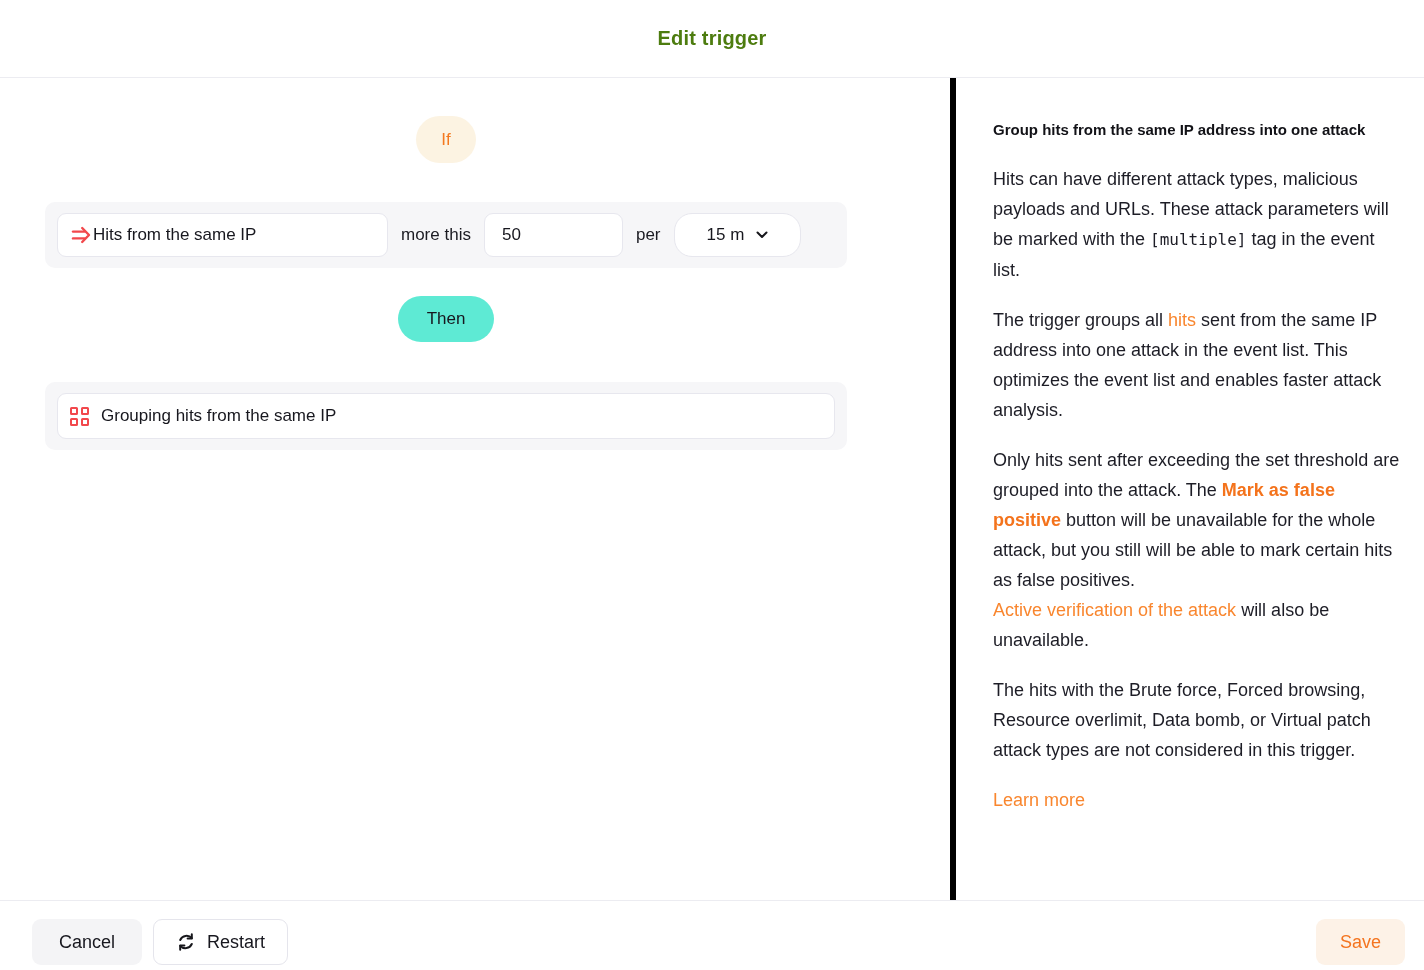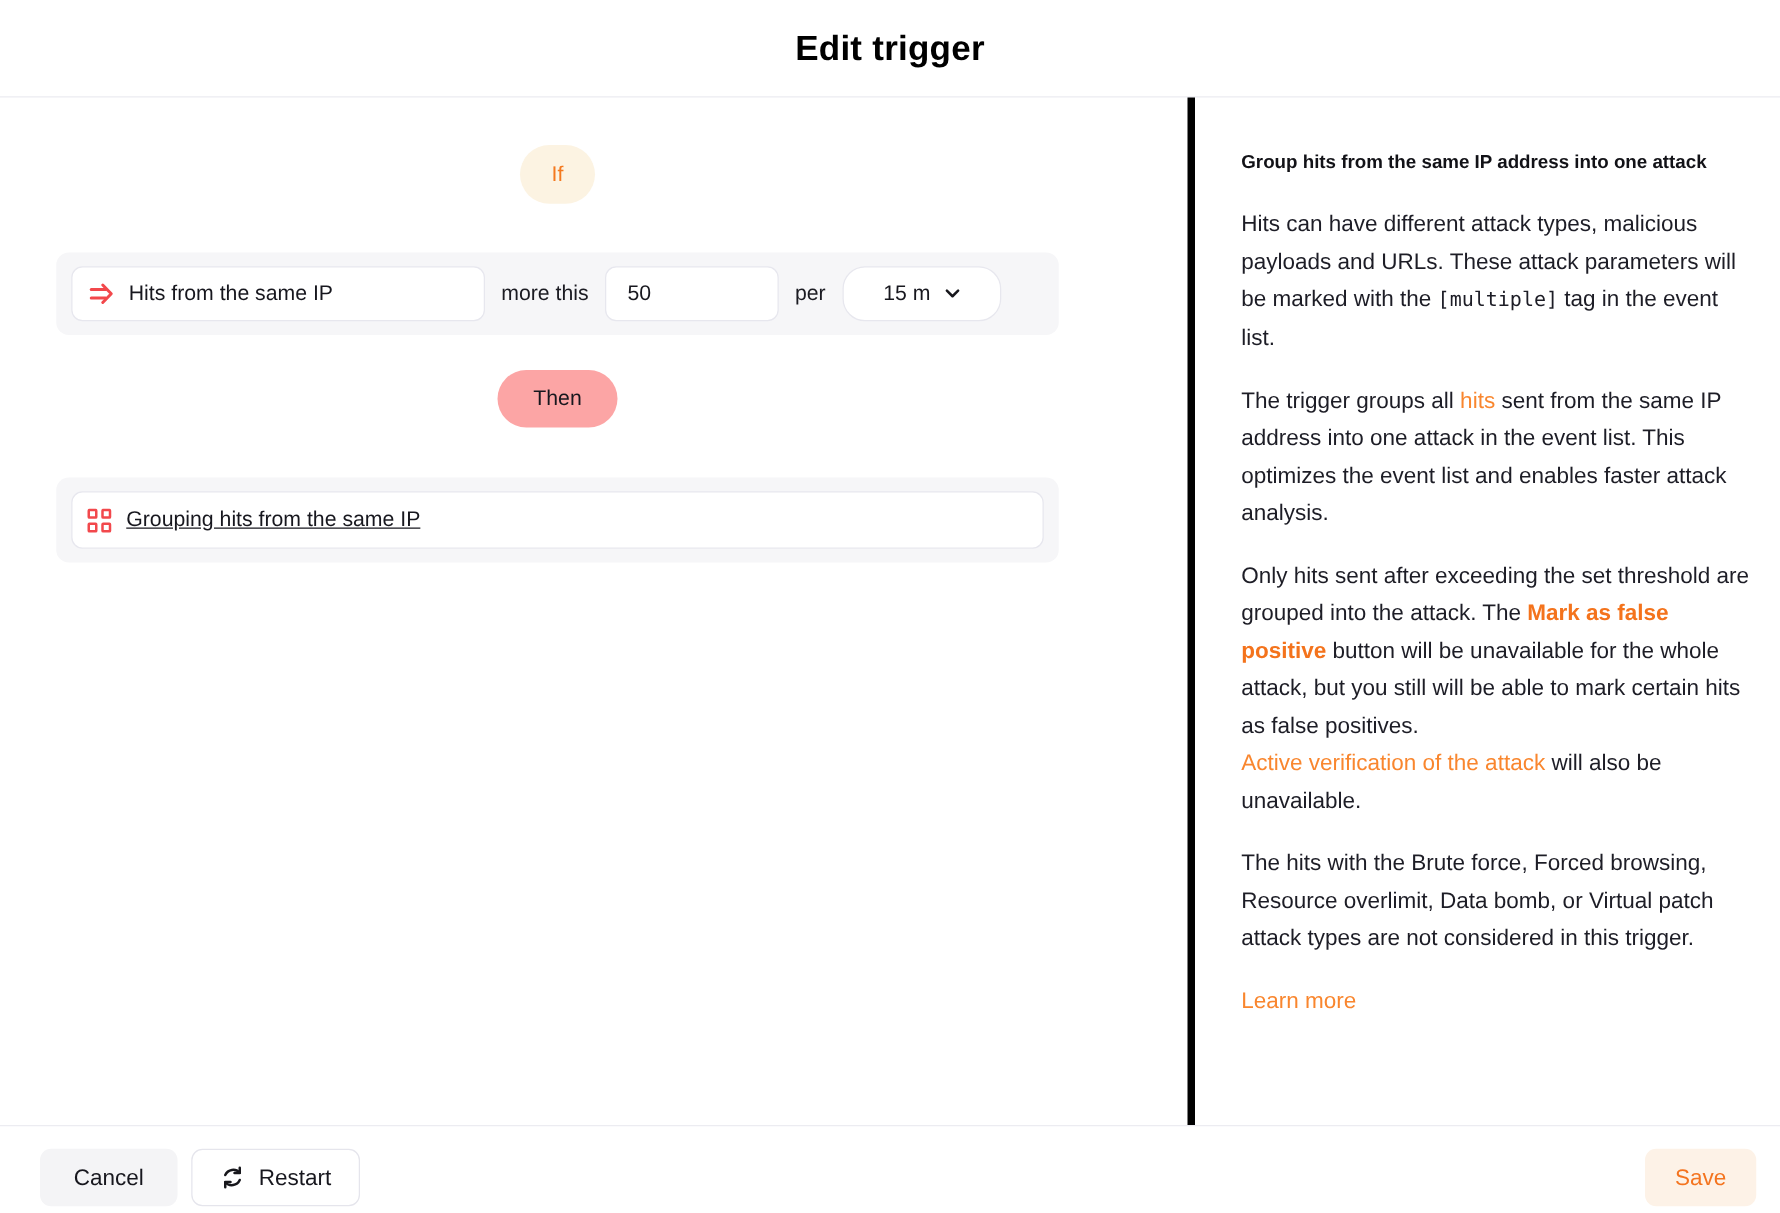"Edit trigger" header h1 { color: #000000 -> #4d7c0f; font-size: 28px -> 20px }
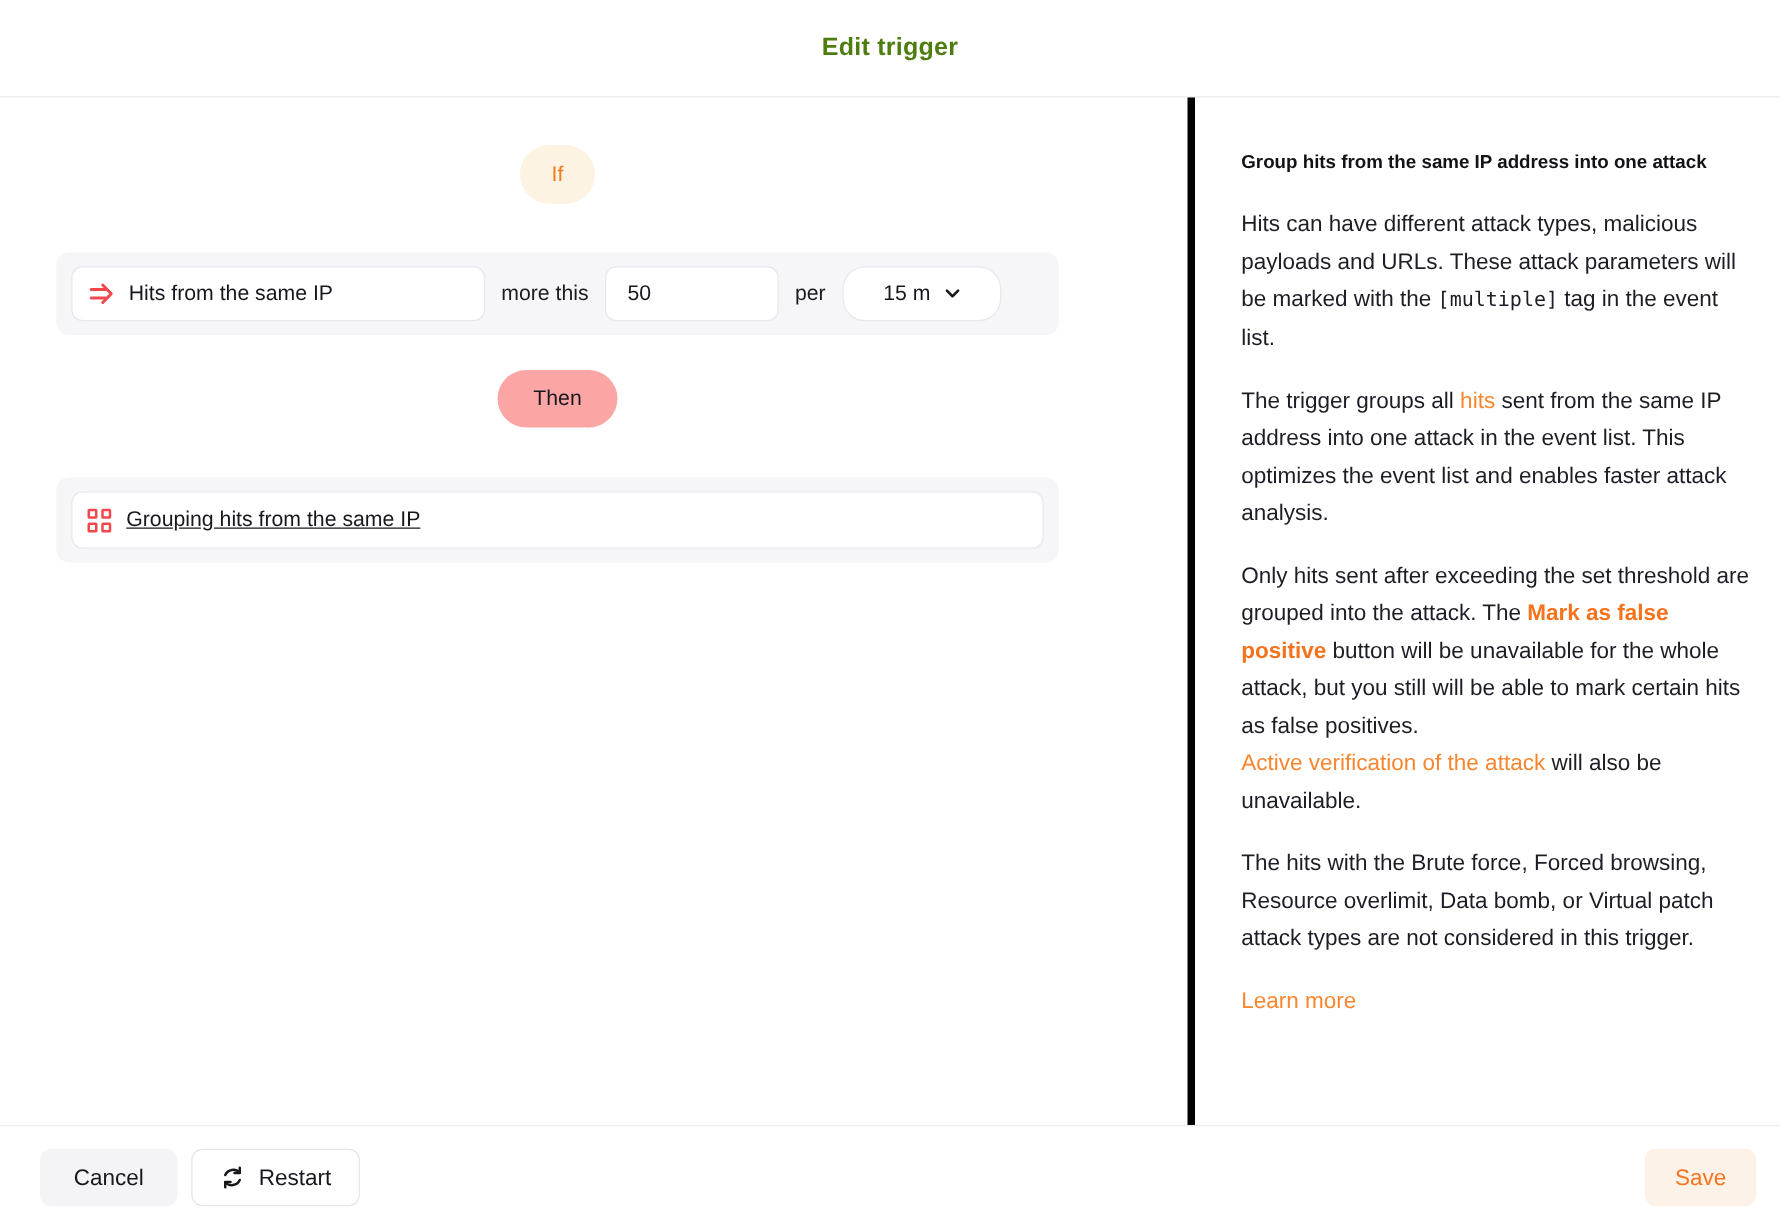"Hits from the same IP" .metric { gap: 11px -> 1px }
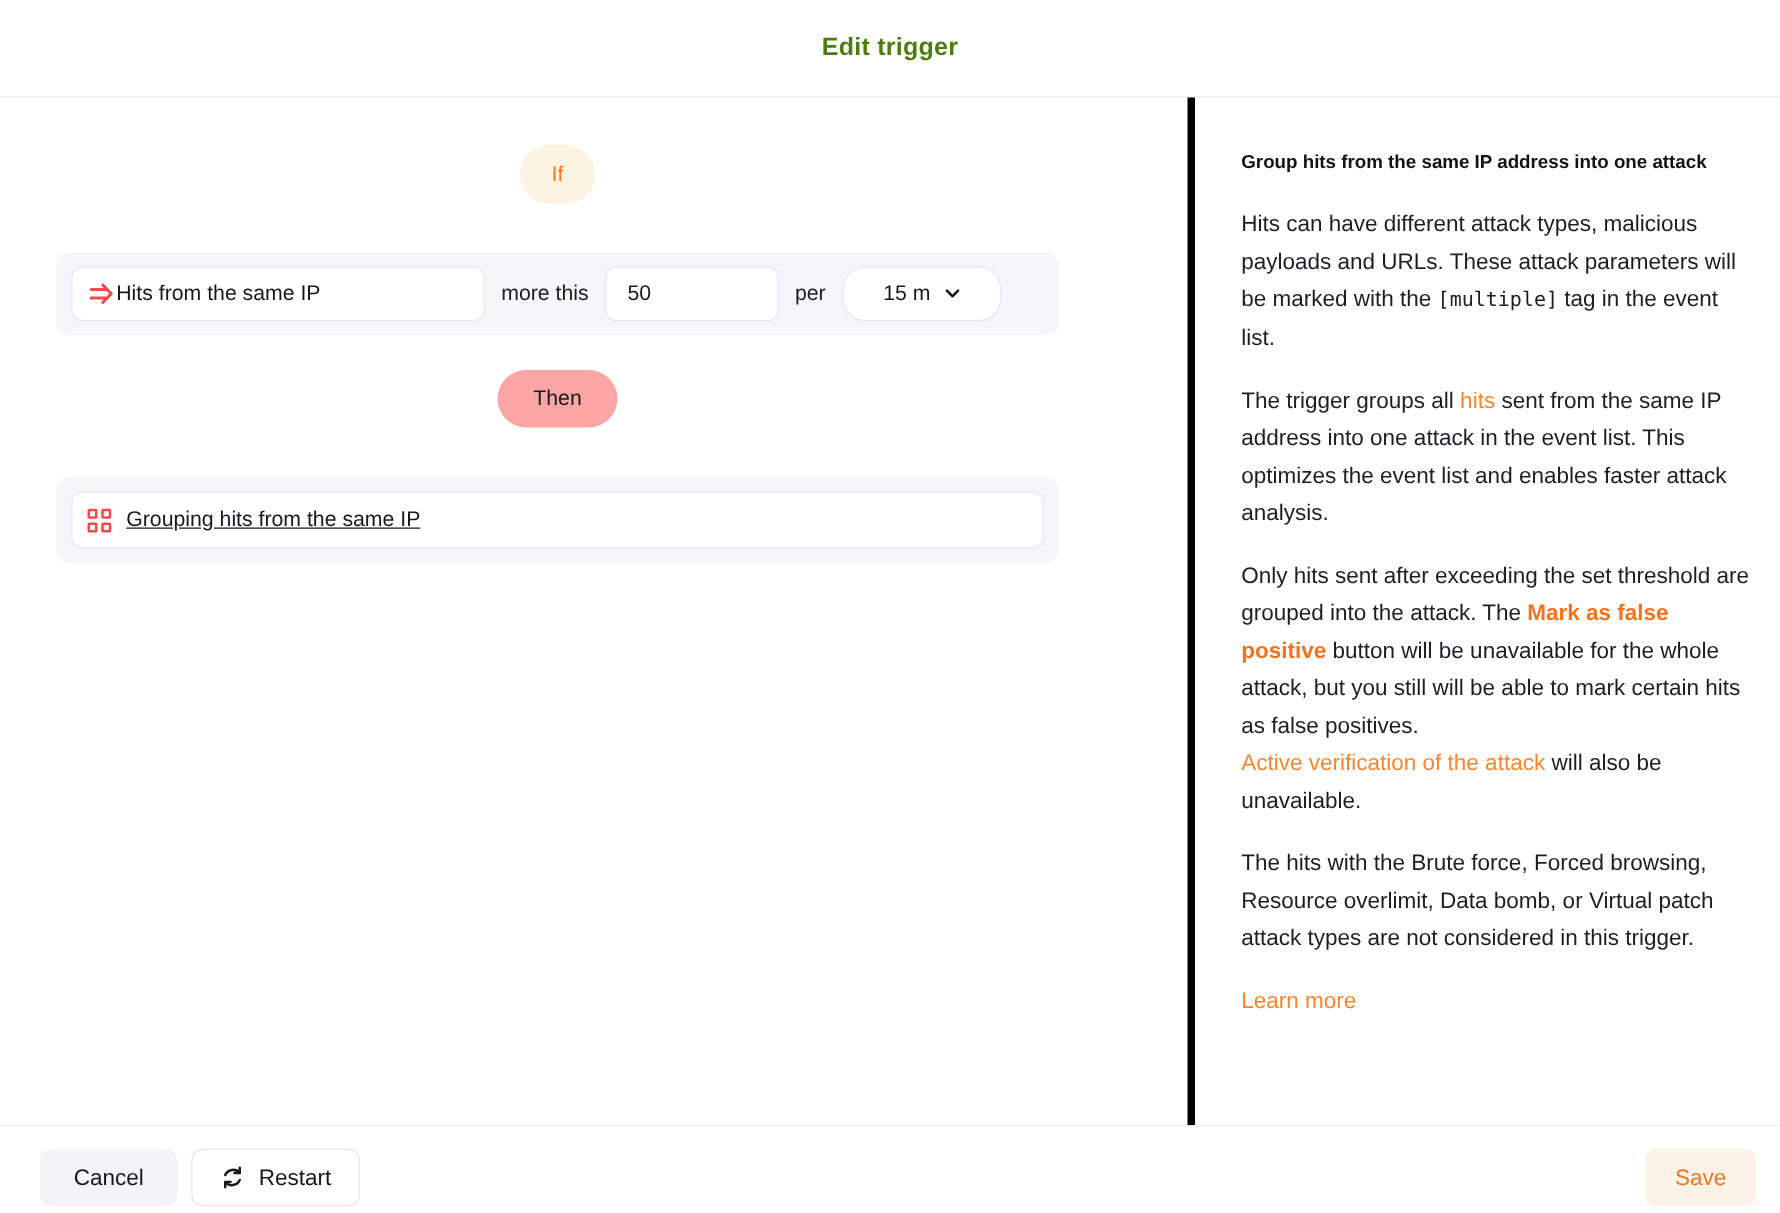"Then" .pill-then { background: #fca5a5 -> #5eead4 }
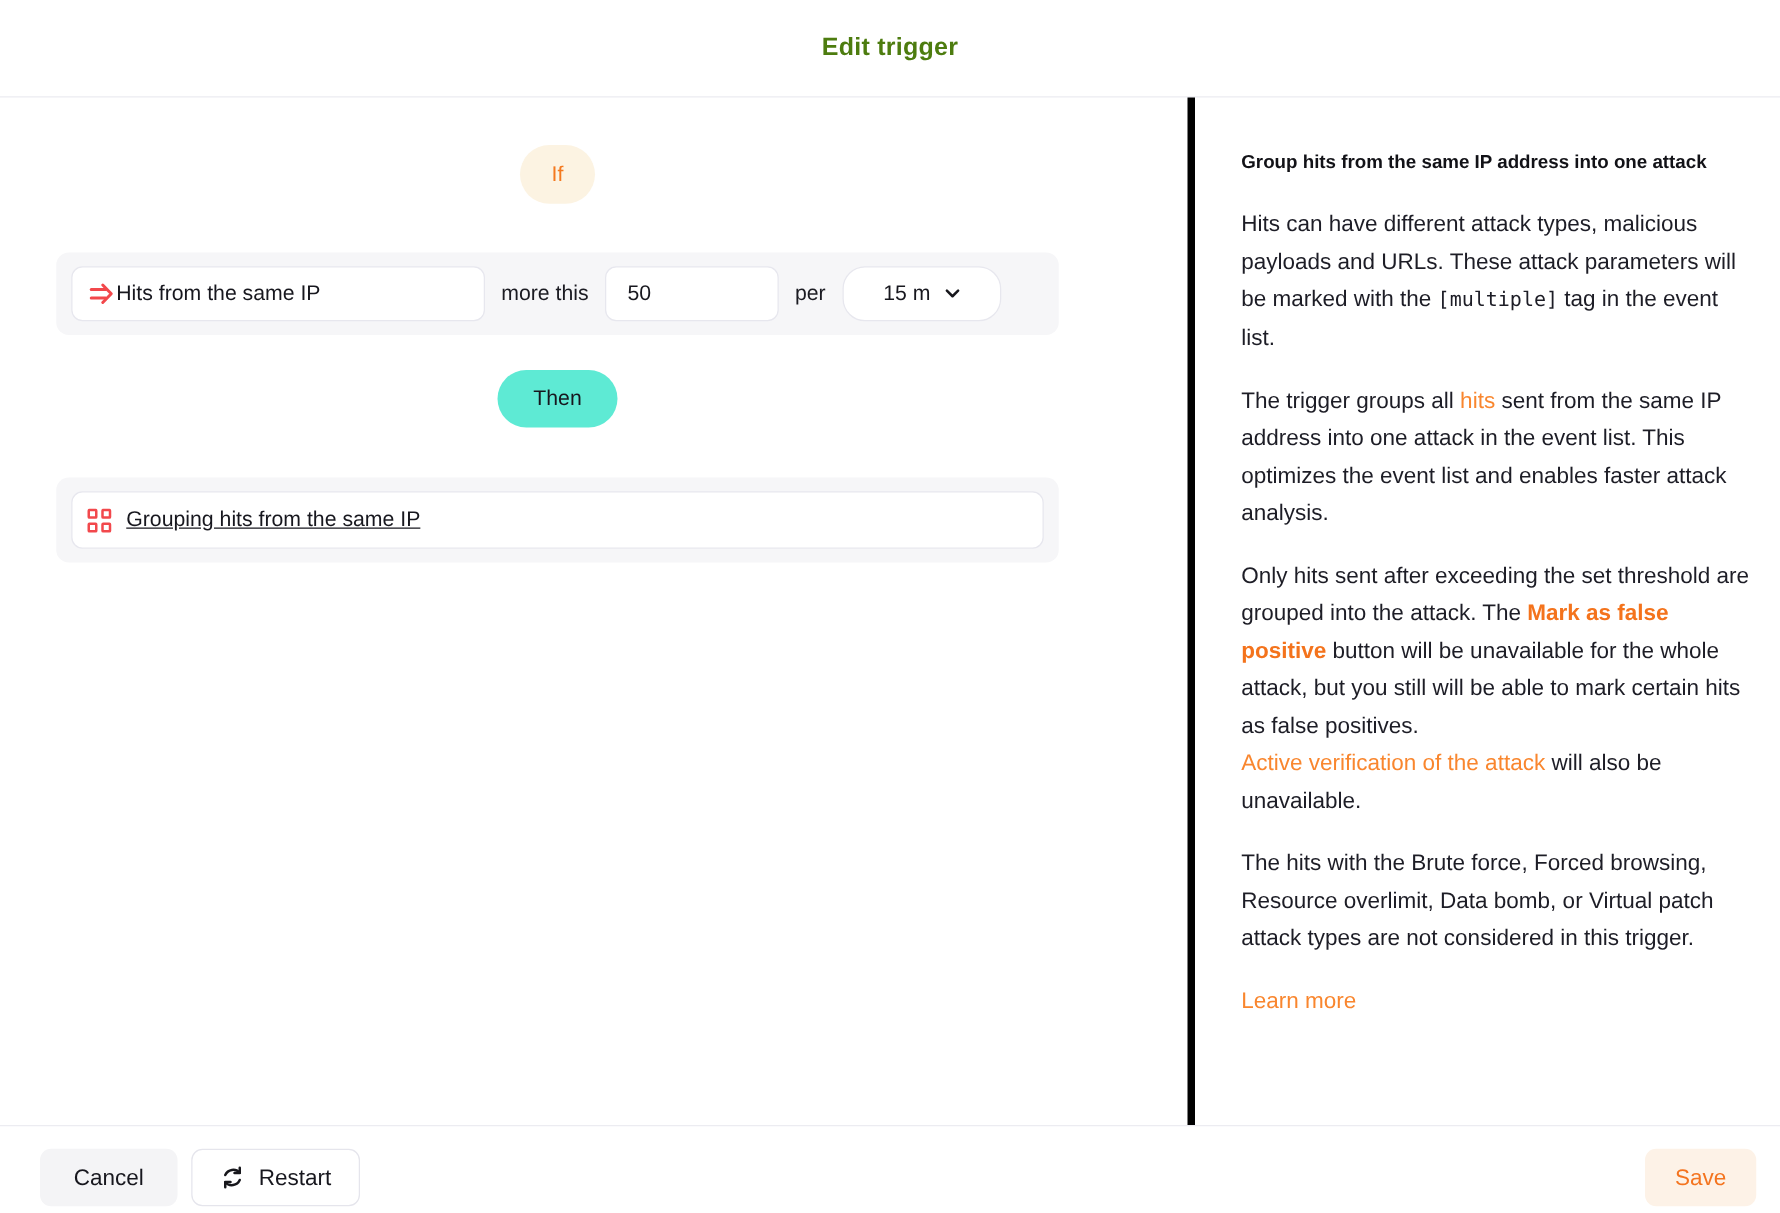"Grouping hits from the same" .reaction { text-decoration: underline -> none }
